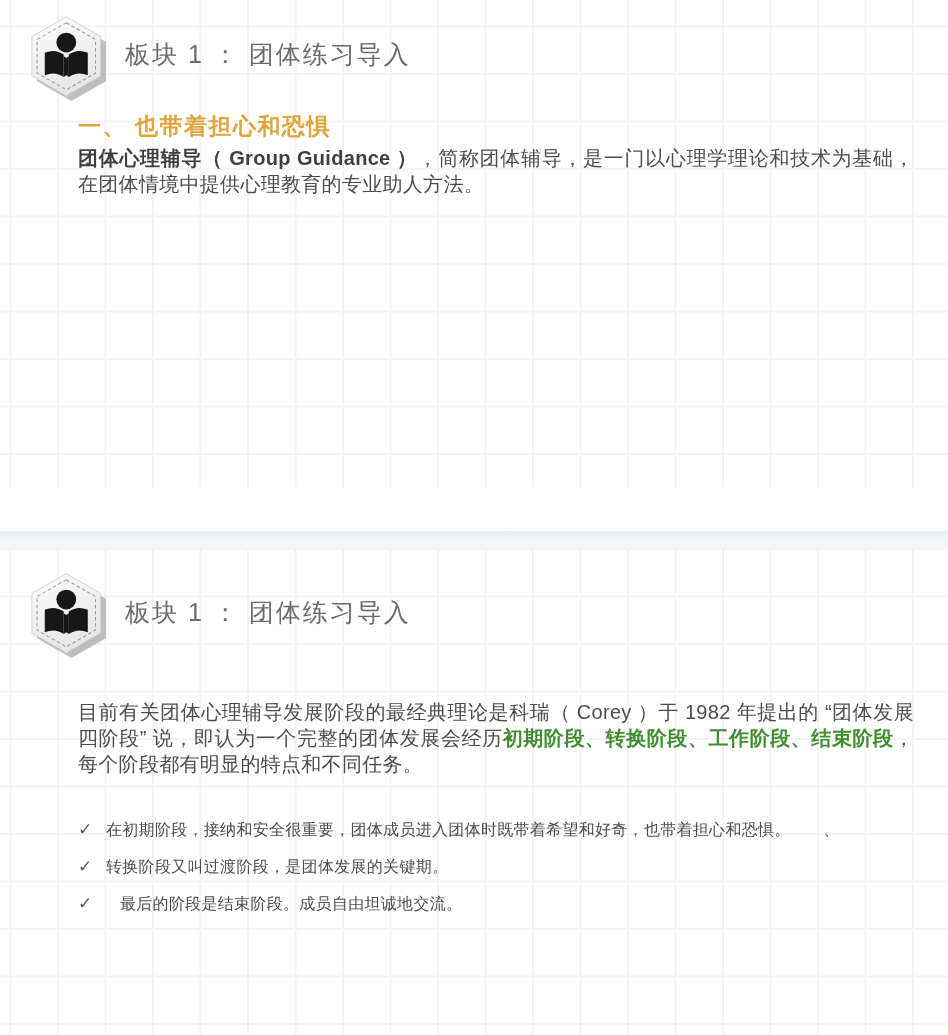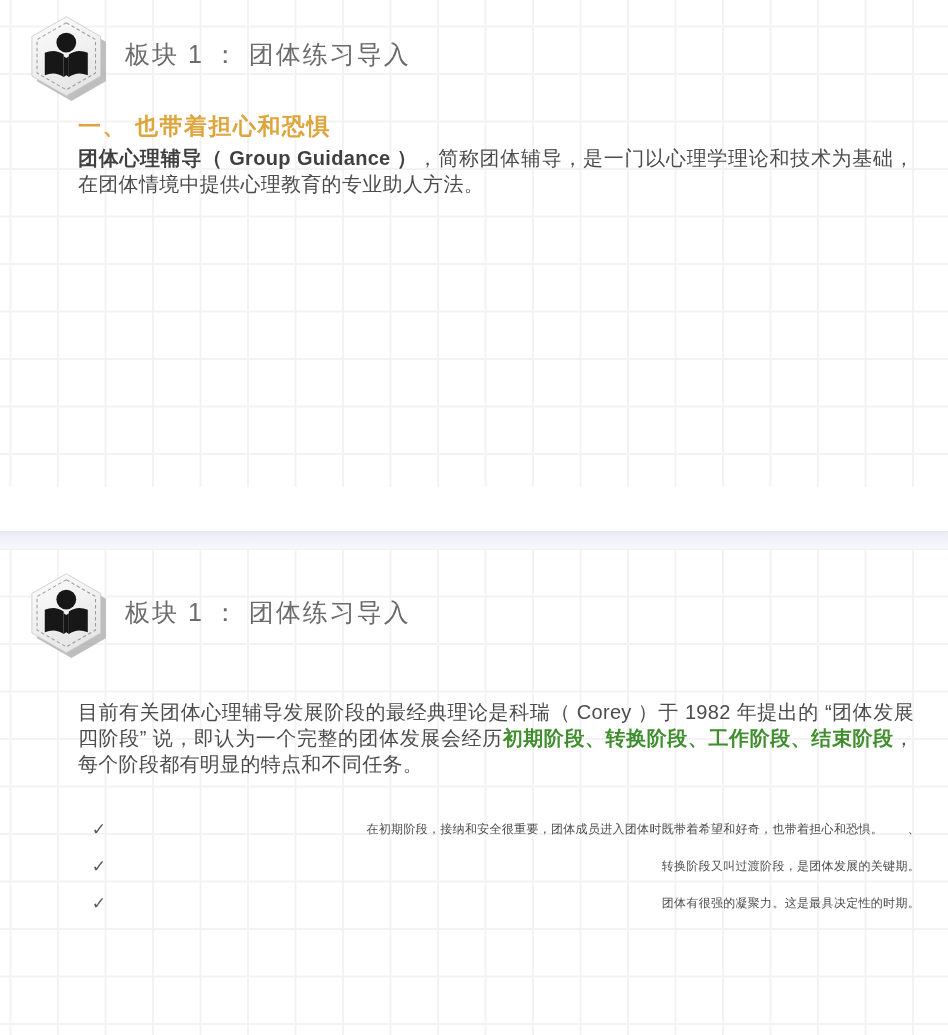"板块 1 ： 团体练习导入" .abs { text-align: right -> none }
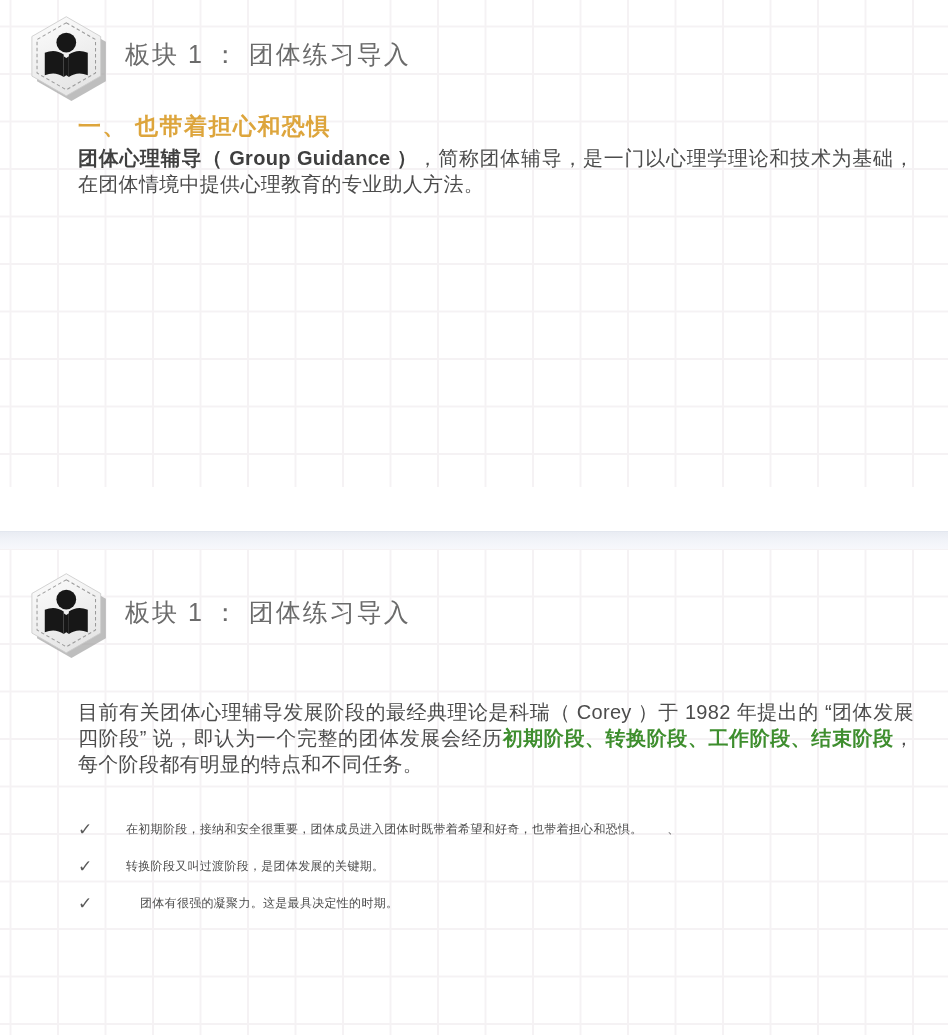"在初期阶段，接纳和安全很重要，团体成员进入团体时既带着希望和好奇，也带着担心和恐" .btext { font-size: 12px -> 16px; margin-left: 20px -> none }
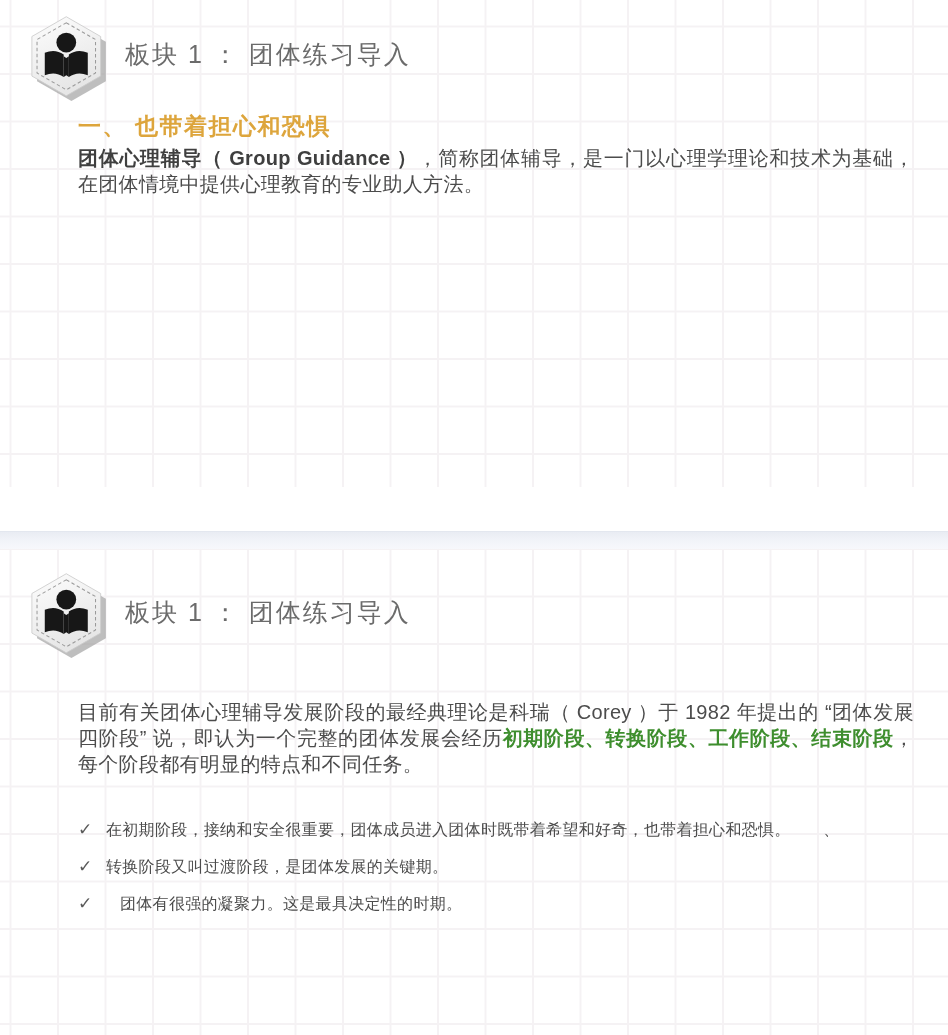"团体有很强的凝聚力。这是最具决定性的时期。" div.cont { text: 团体有很强的凝聚力。这是最具决定性的时期 -> 最后的阶段是结束阶段。成员自由坦诚地交流 }
